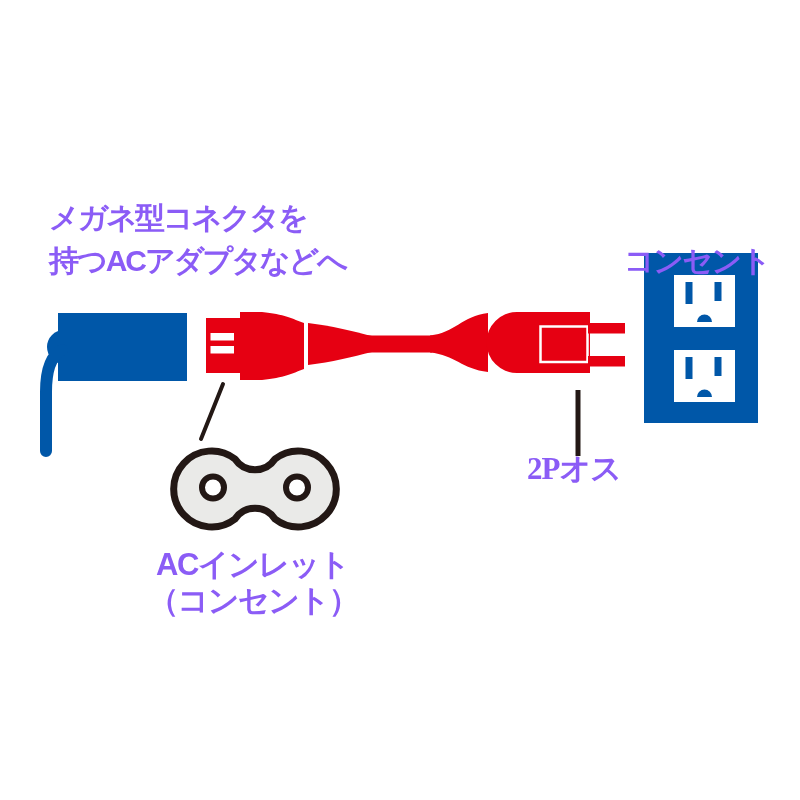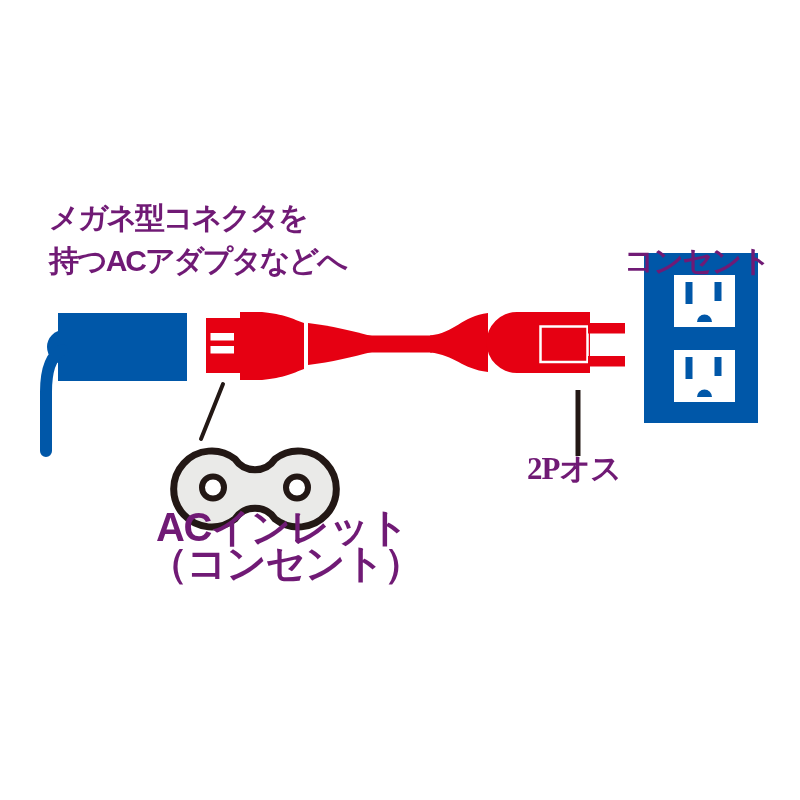"メガネ型コネクタを" .stage { color: #701a75 -> #8b5cf6 }
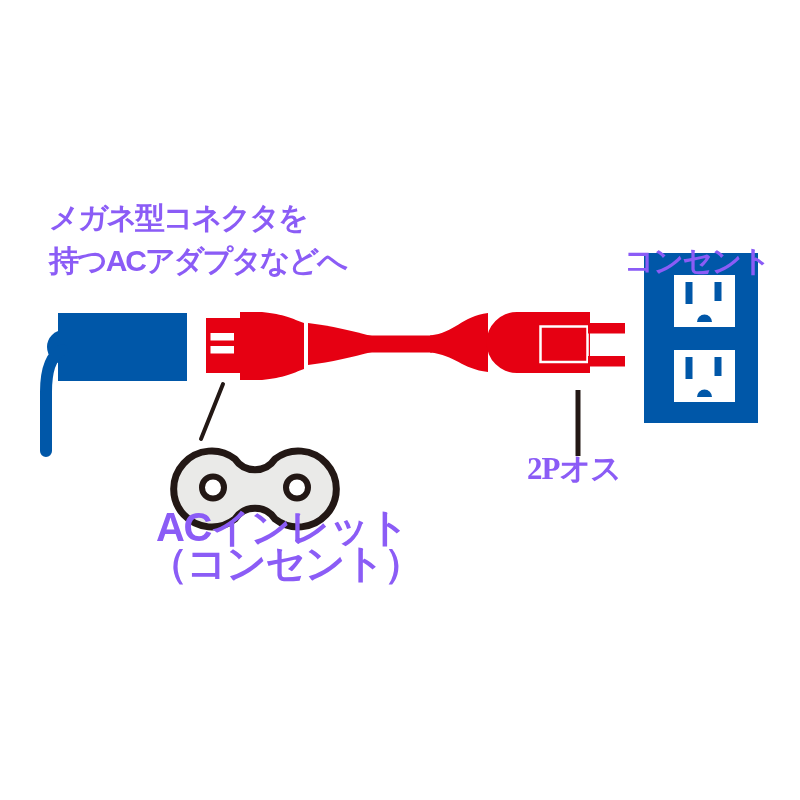"ACインレット" .lbl-inlet { font-size: 40px -> 31px; top: 509px -> 547px }
